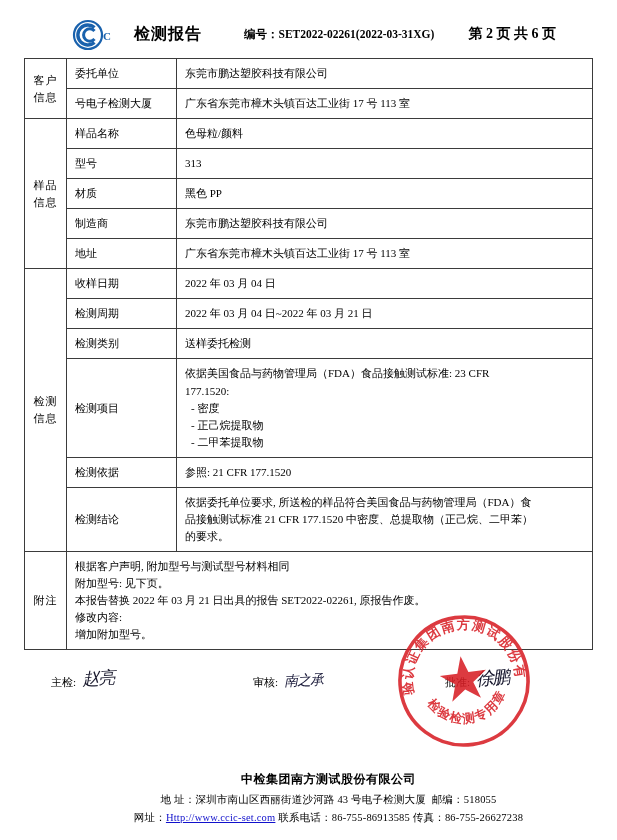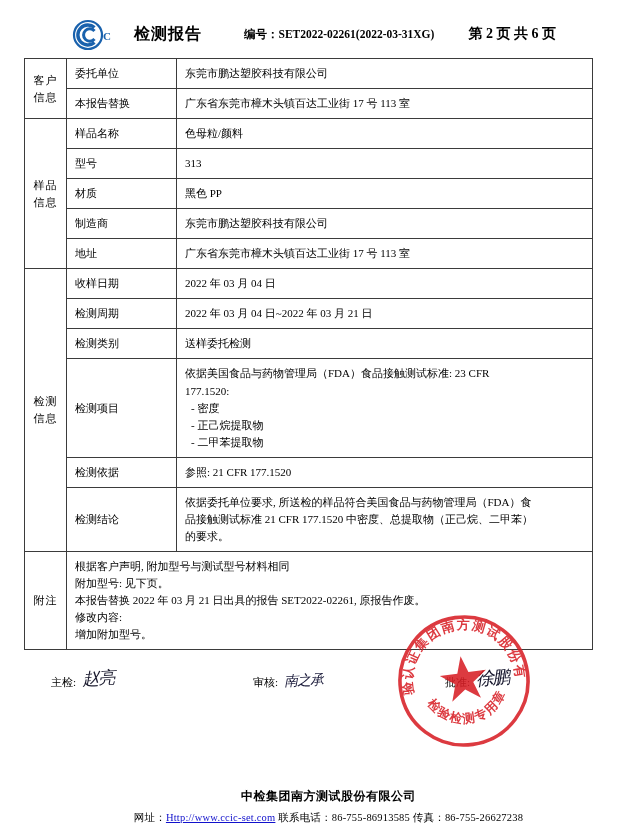"本报告替换" td.label { text: 本报告替换 -> 号电子检测大厦 }
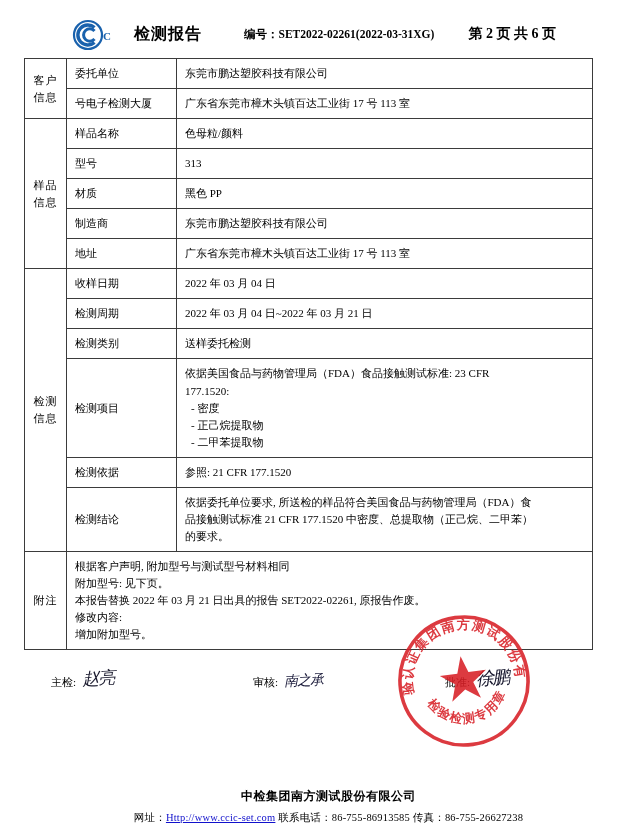"地 址：深圳市南山区西丽街道沙河路 43 号电子检测大厦 邮编：518055" div.f-line { html: none -> <div> <span>地 址：</span><span>深圳市南山区西丽街道沙河路 43 号电子检测大厦</span>&nbsp;&nbsp;<span>邮编：</span><span>518055</span> </div> }
